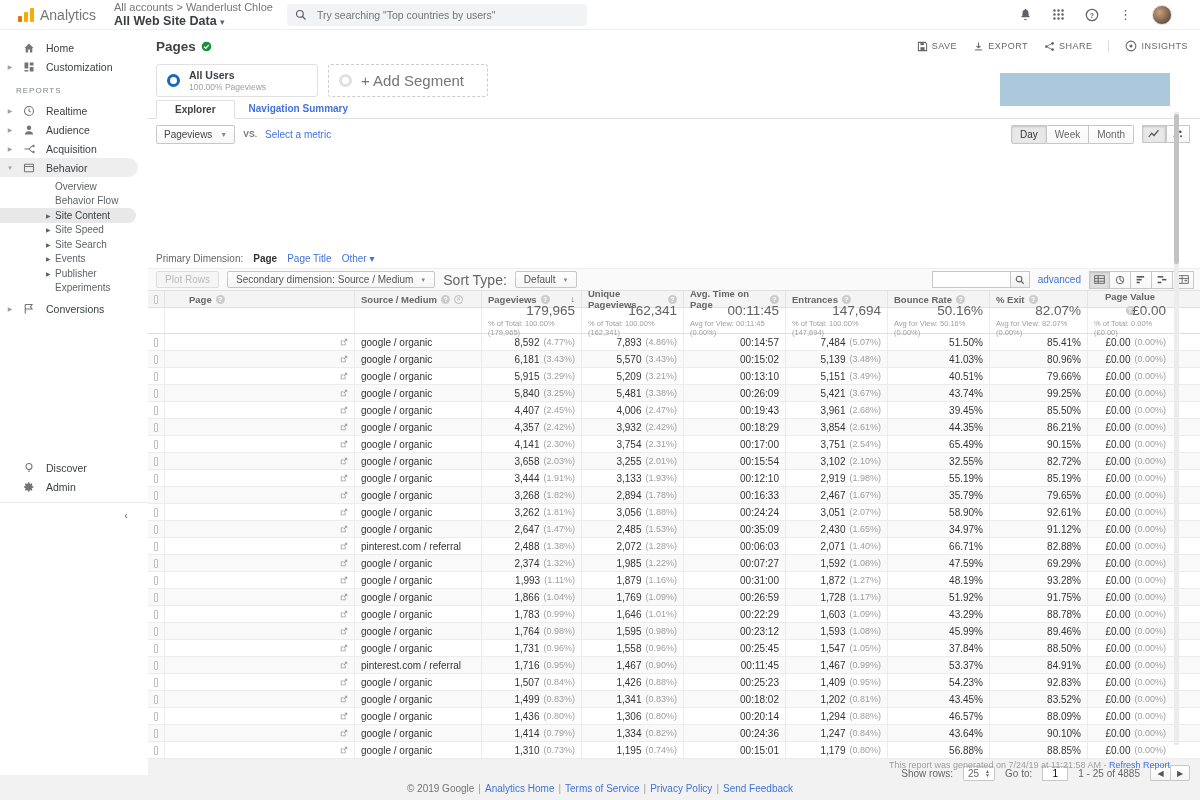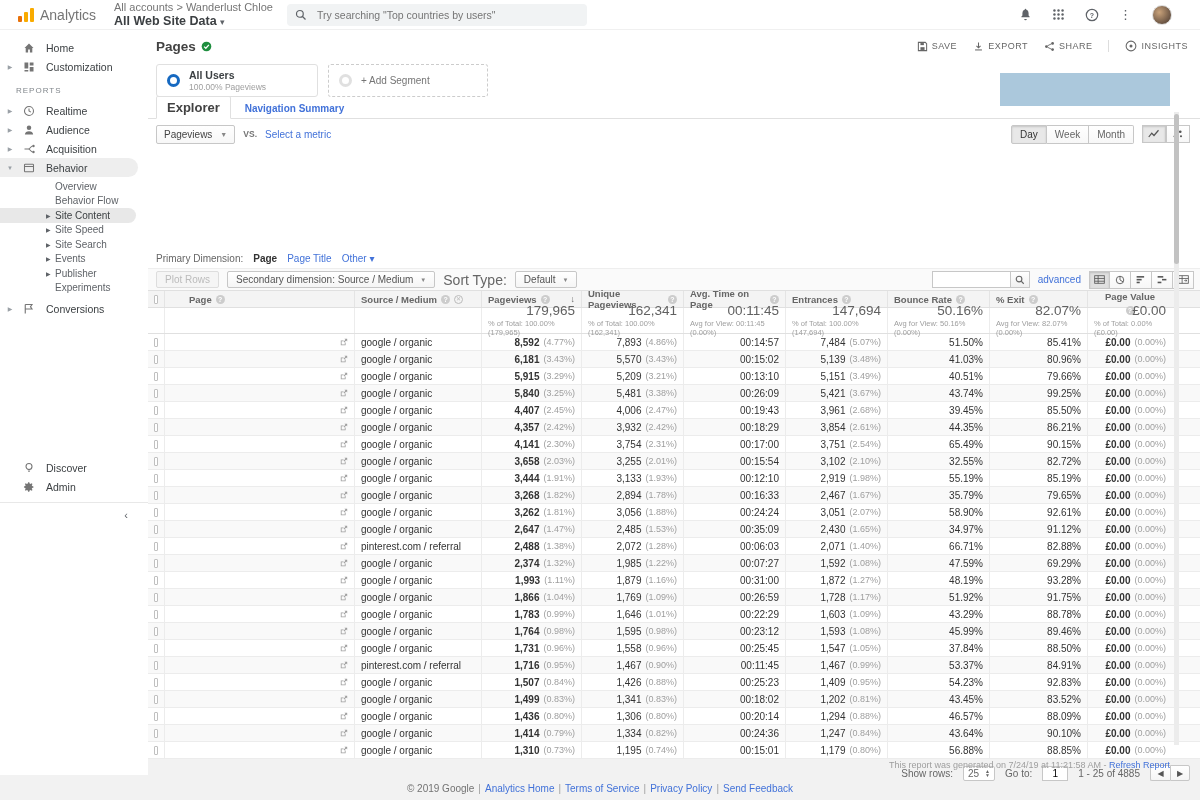"+ Add Segment" .seg-add-label { font-size: 10px -> 15px }
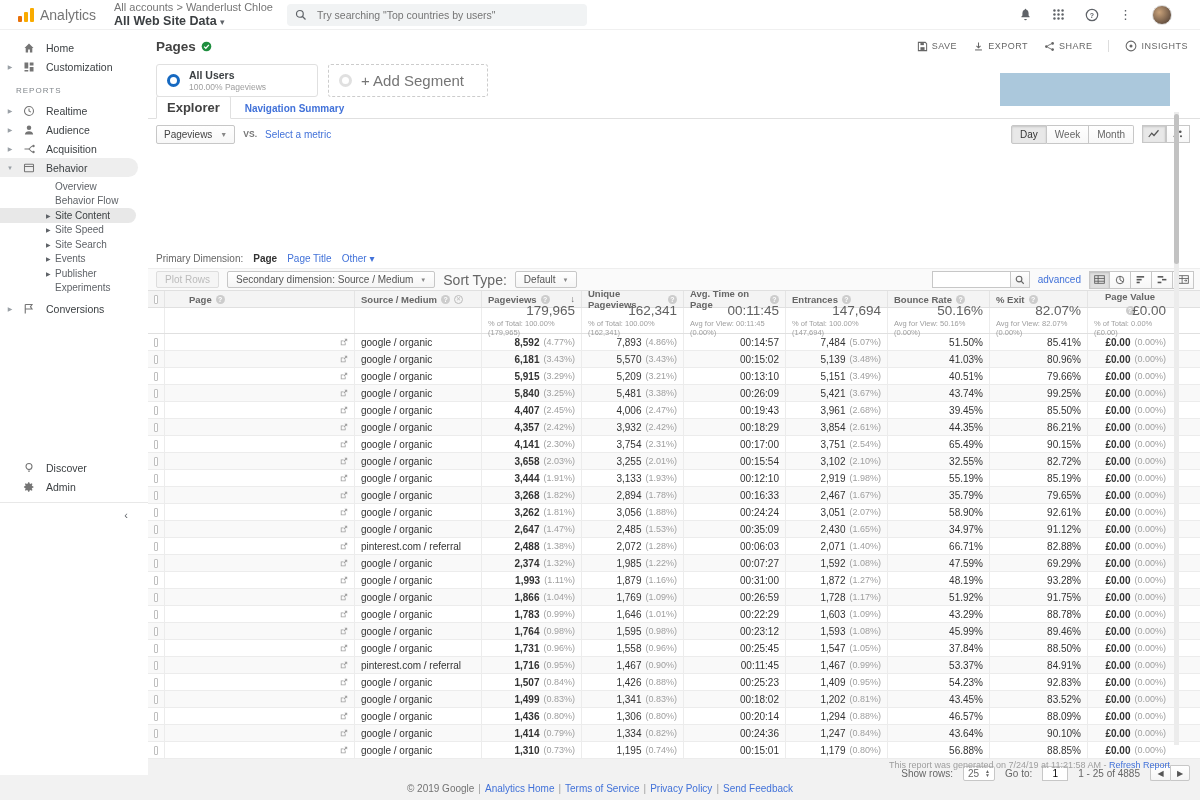"Explorer" .tab-active { font-size: 13px -> 10px; padding: 3px 10px -> 3px 18px }
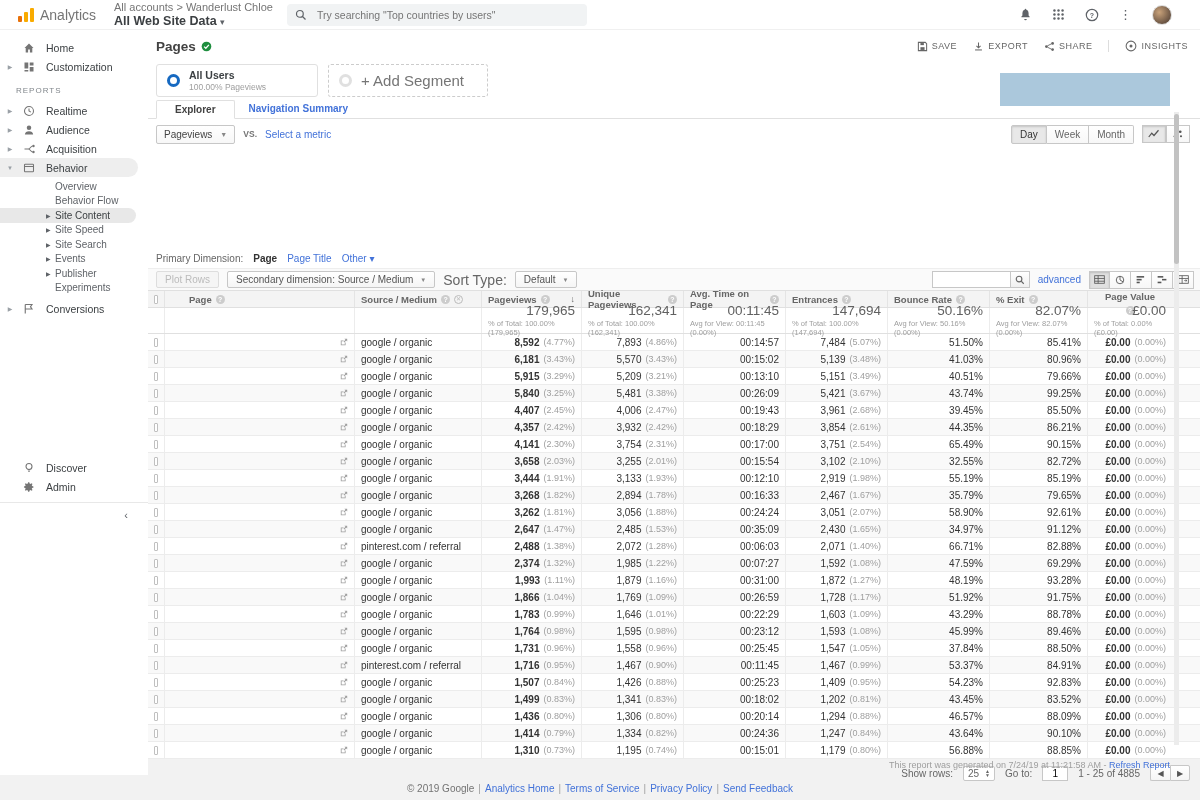"8,592" .td b { font-weight: bold -> normal }
